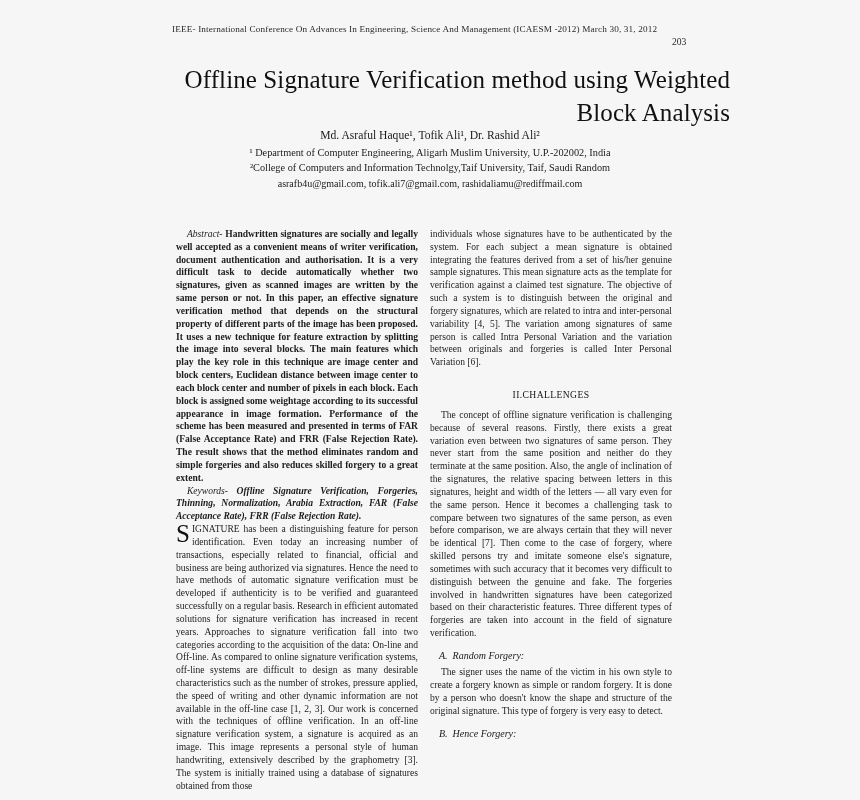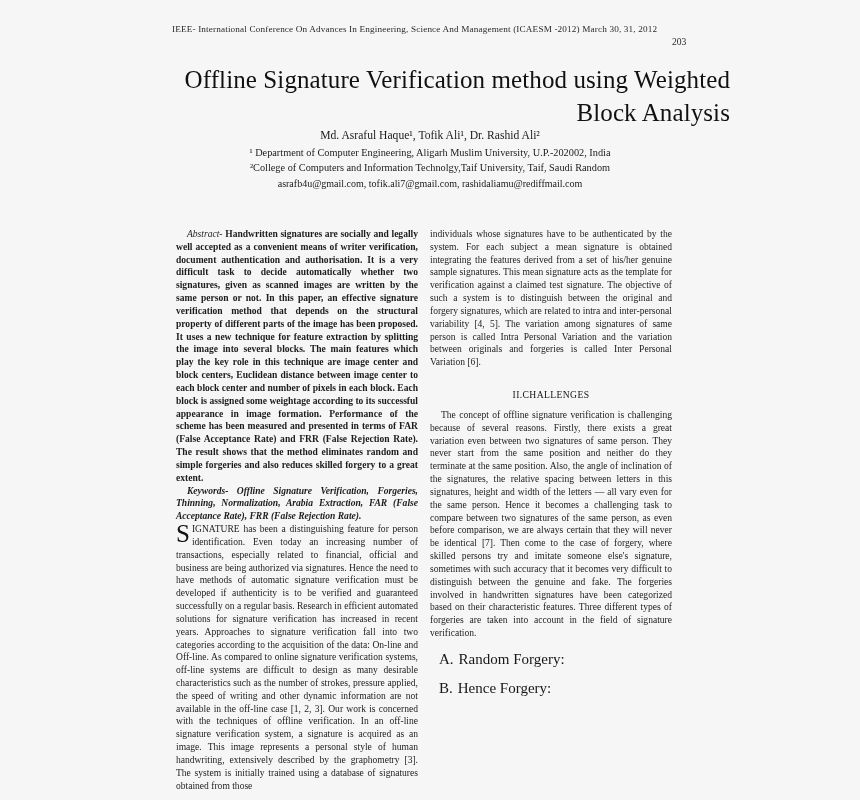"Keywords-" .keywords .lead { font-weight: bold -> normal }
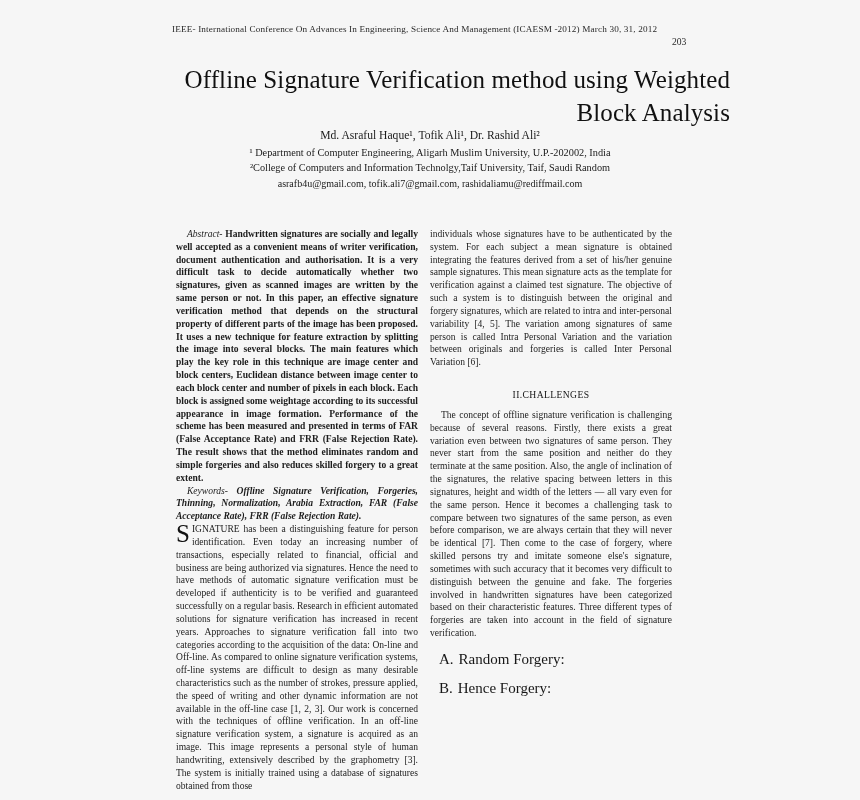"A. Random Forgery:" .sub-head { font-size: 15px -> 10px; font-style: none -> italic }
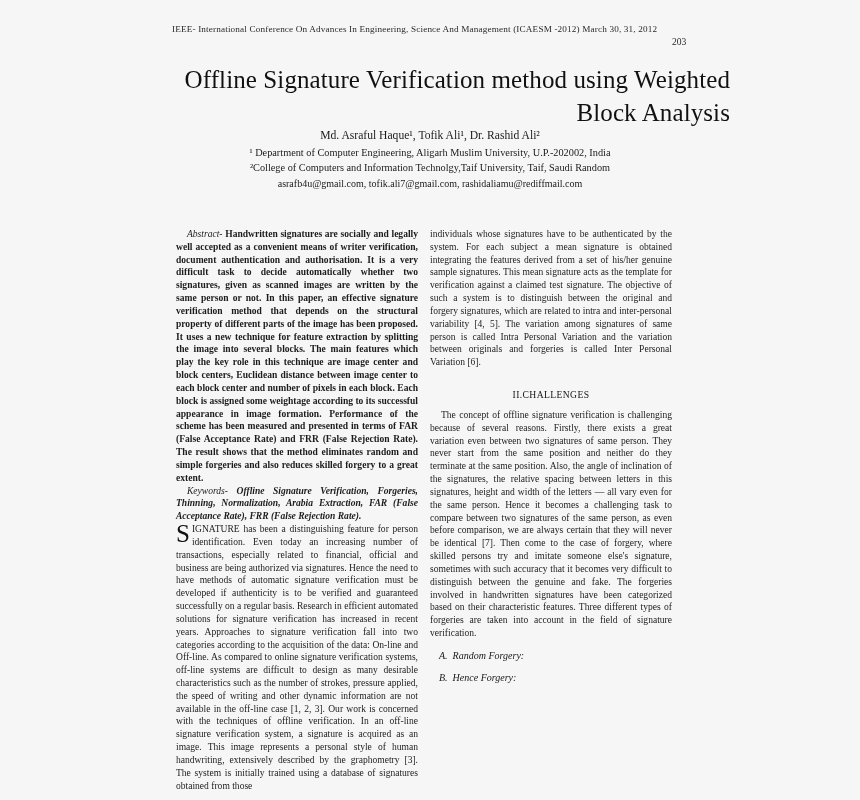"The signer uses the name" p.p-indent { html: none -> <p>The signer uses the name of the victim in his own style to create a forgery known as simple or random forgery. It is done by a person who doesn't know the shape and structure of the original signature. This type of forgery is very easy to detect.</p> }
